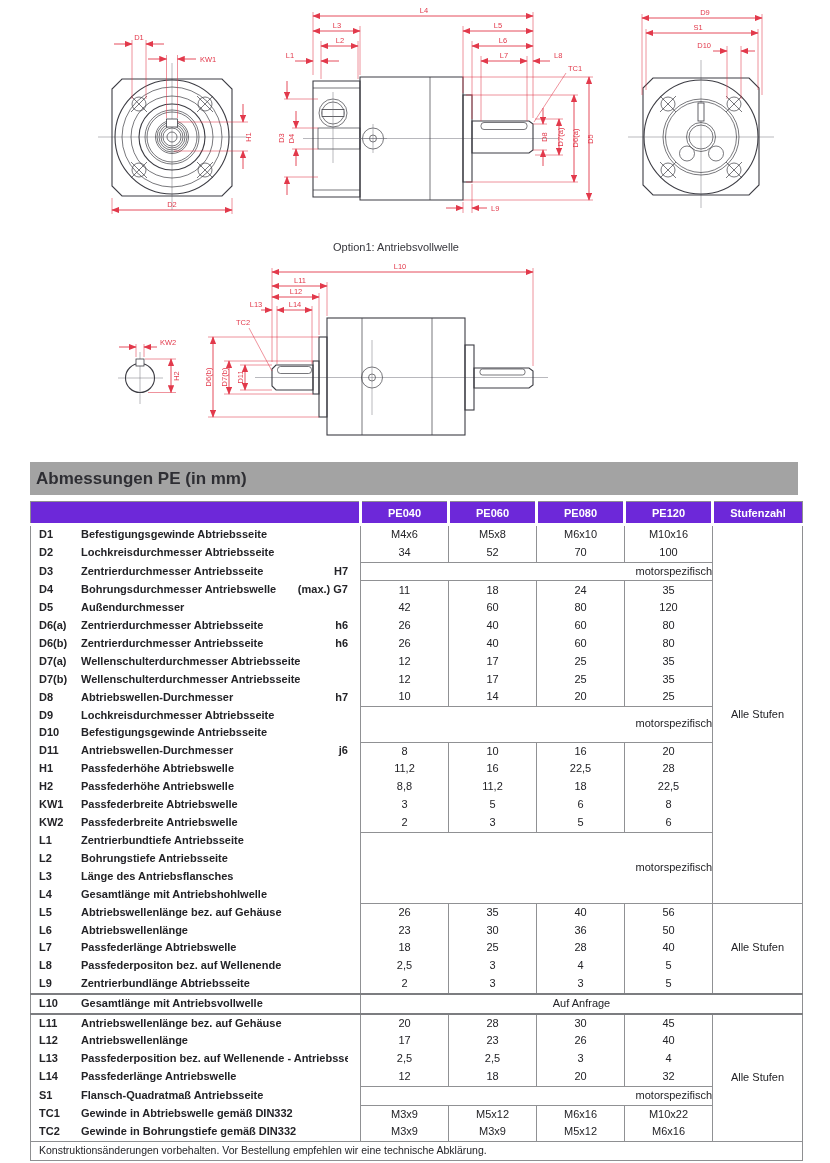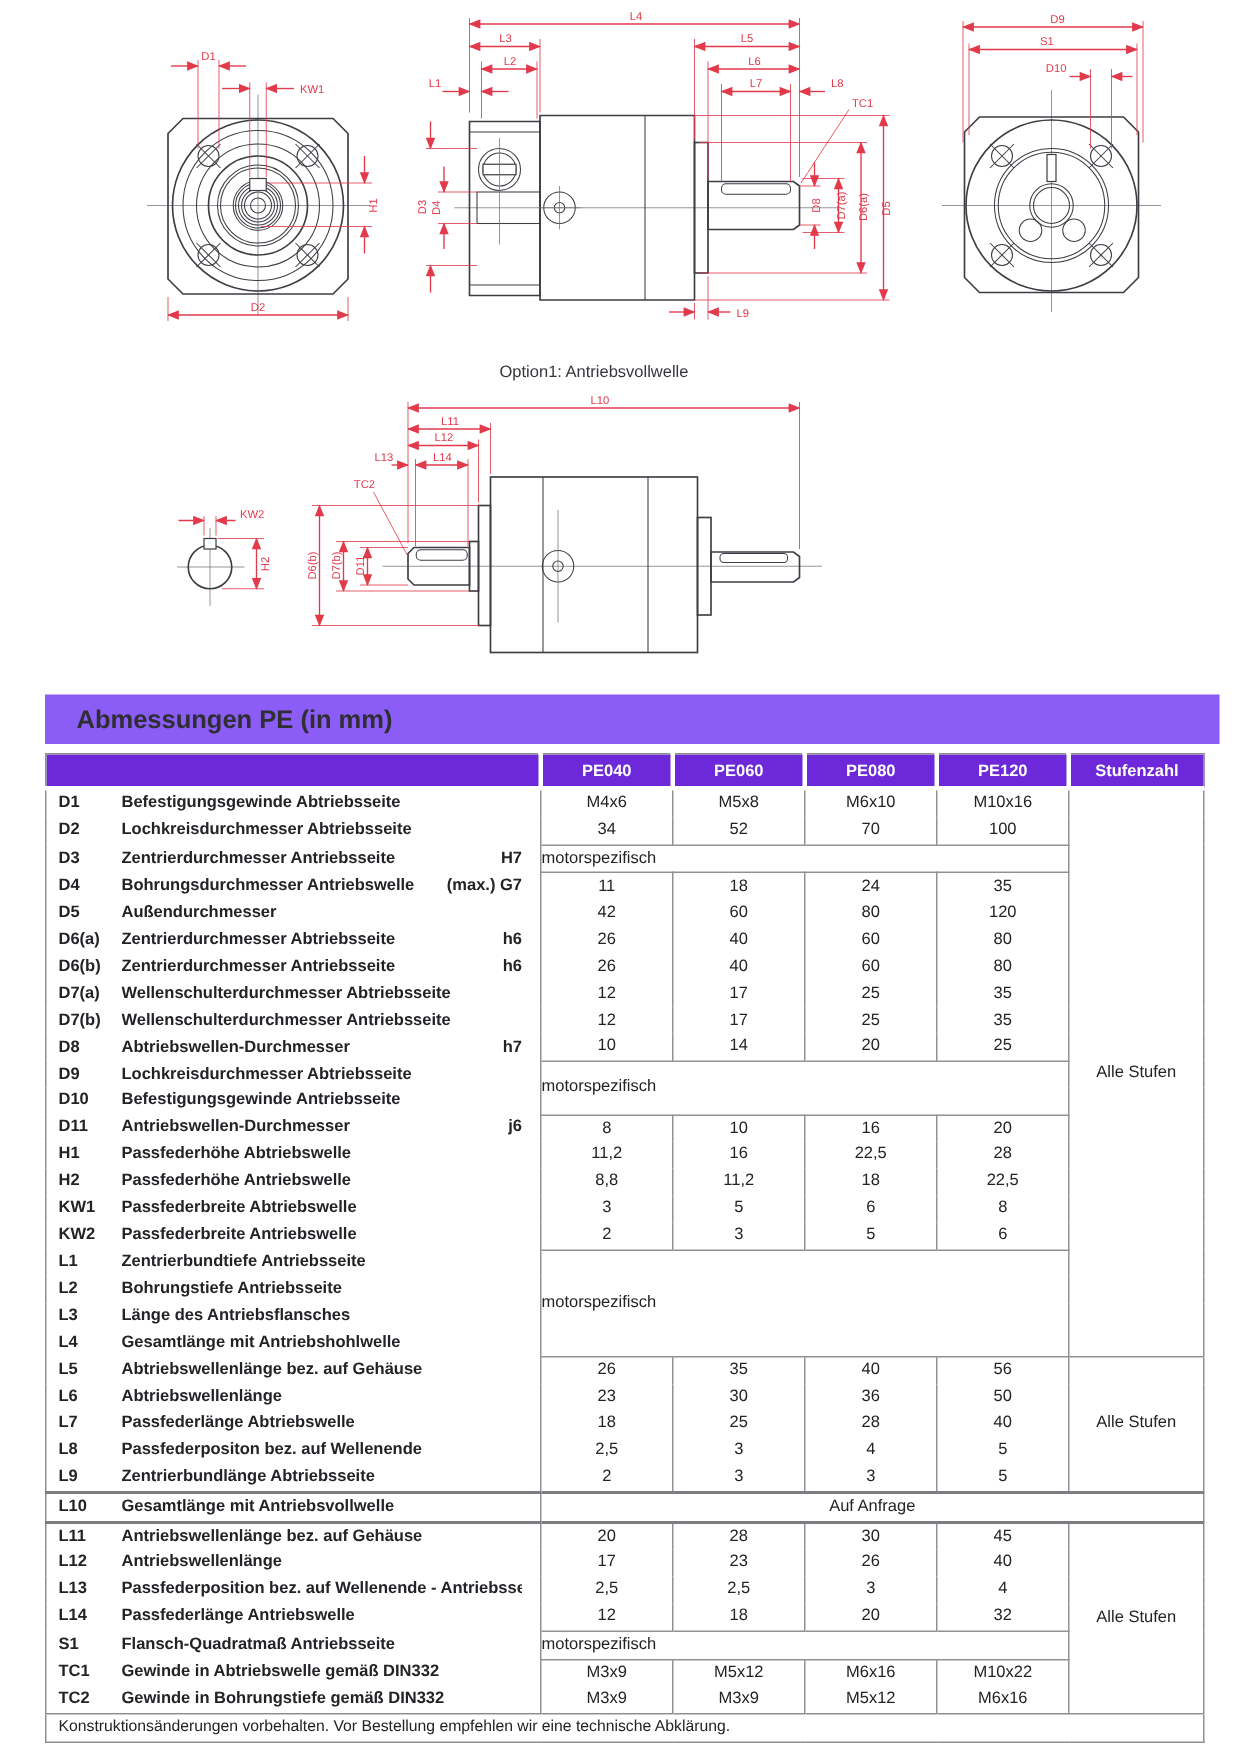"Abmessungen PE (in mm)" .titlebar { background: #8b5cf6 -> #a3a3a3; padding-left: 21px -> 6px }
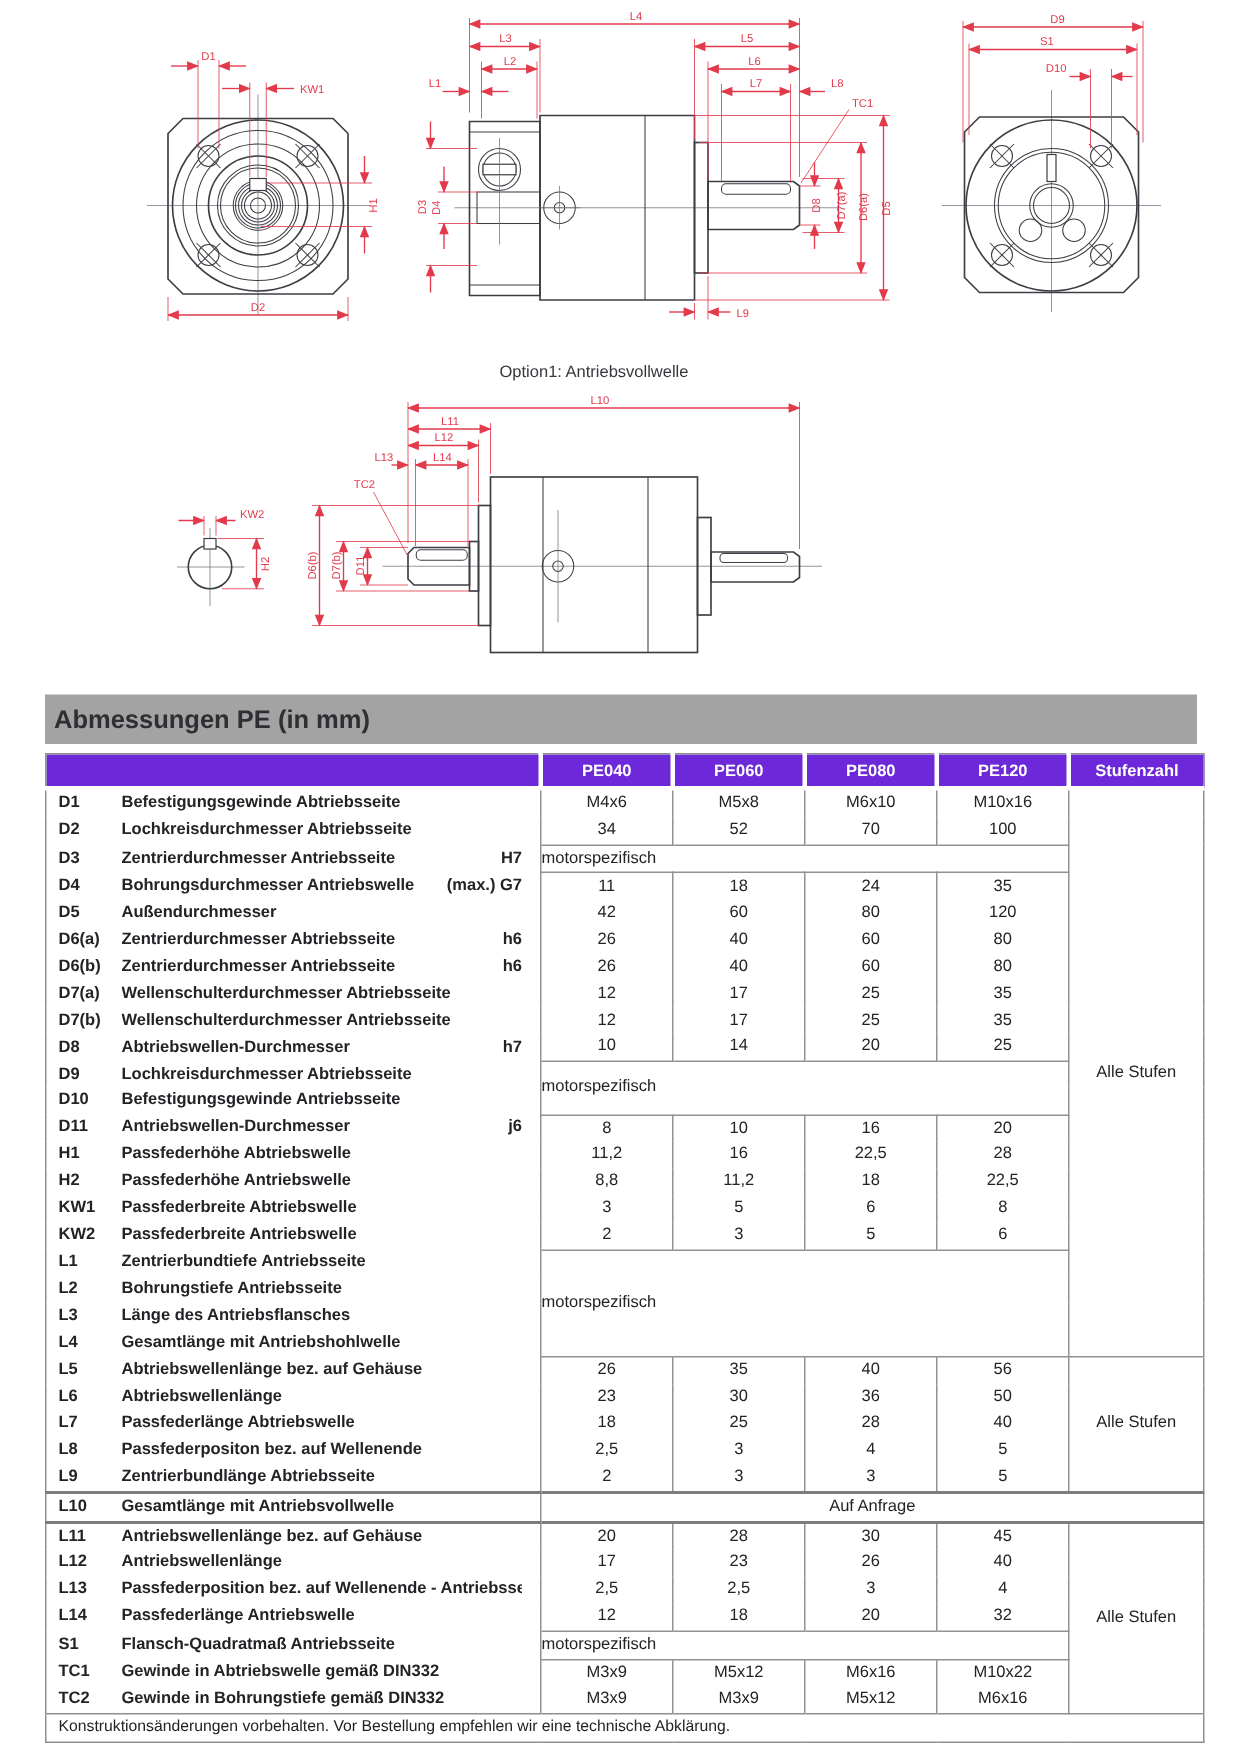"motorspezifisch" td.merged { text-align: left -> right }
